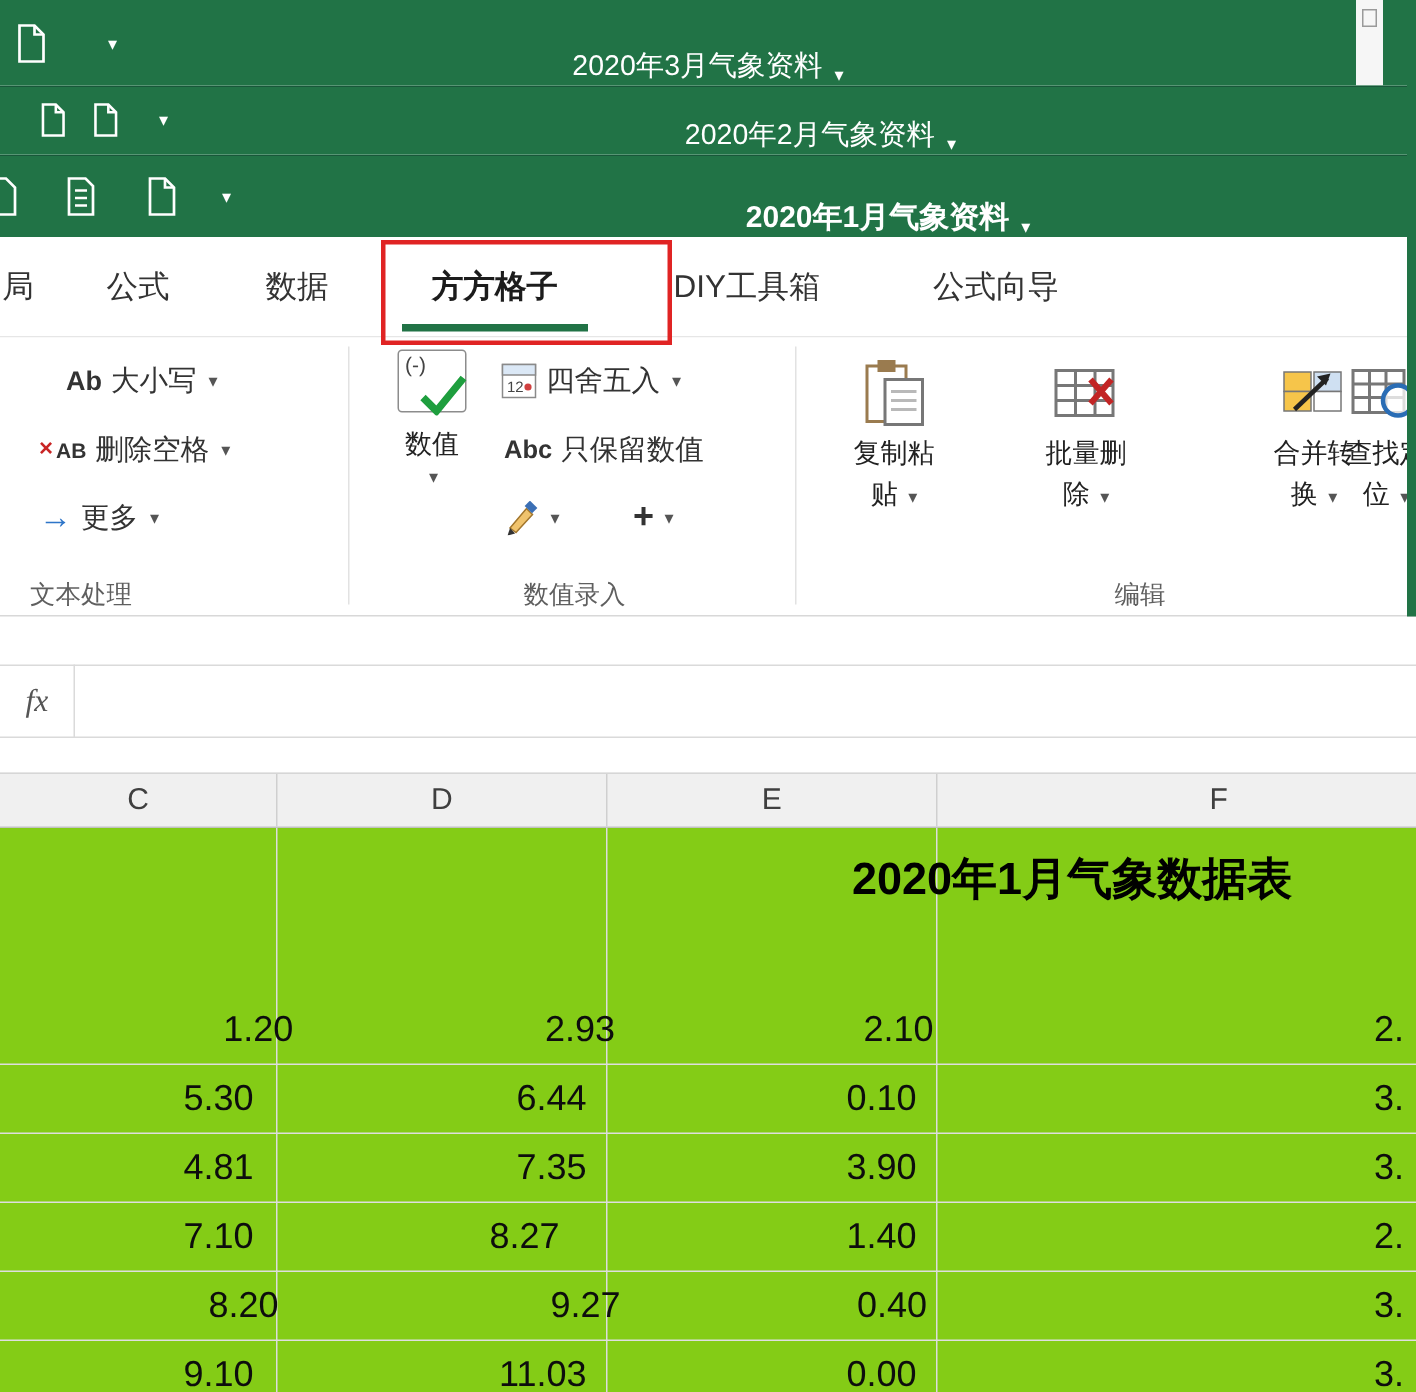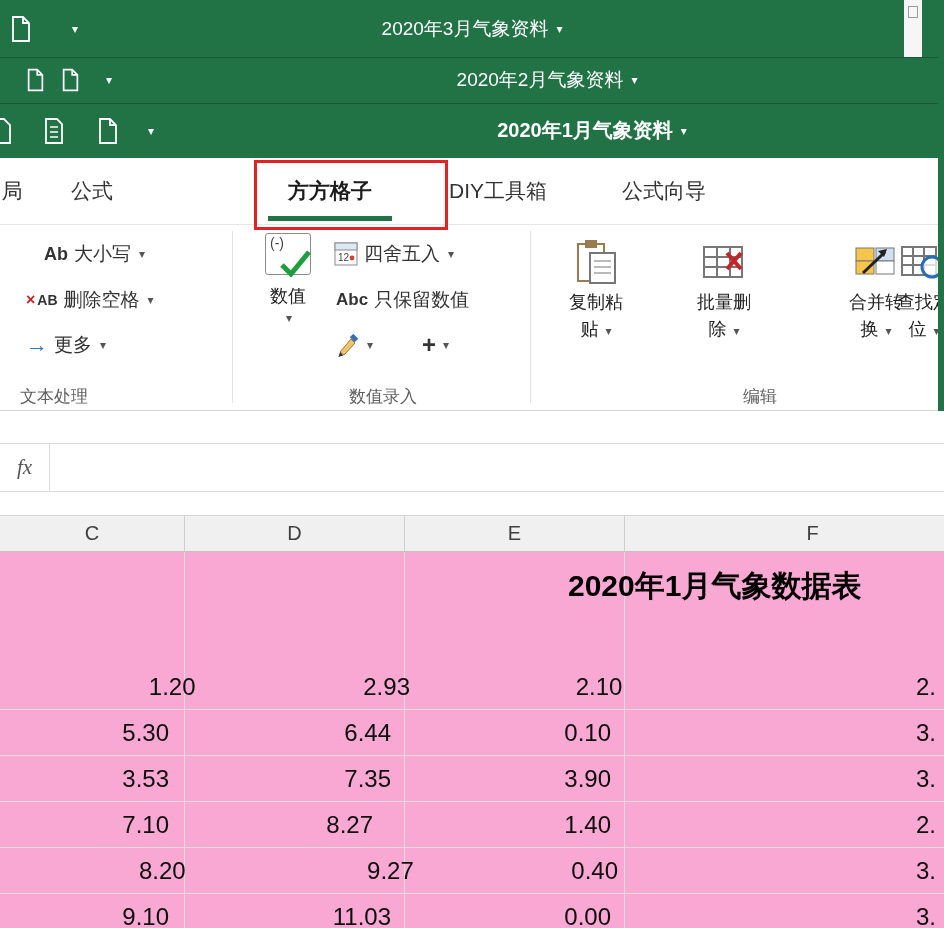"2020年3月气象资料" .tbtitle { align-items: center -> flex-end }
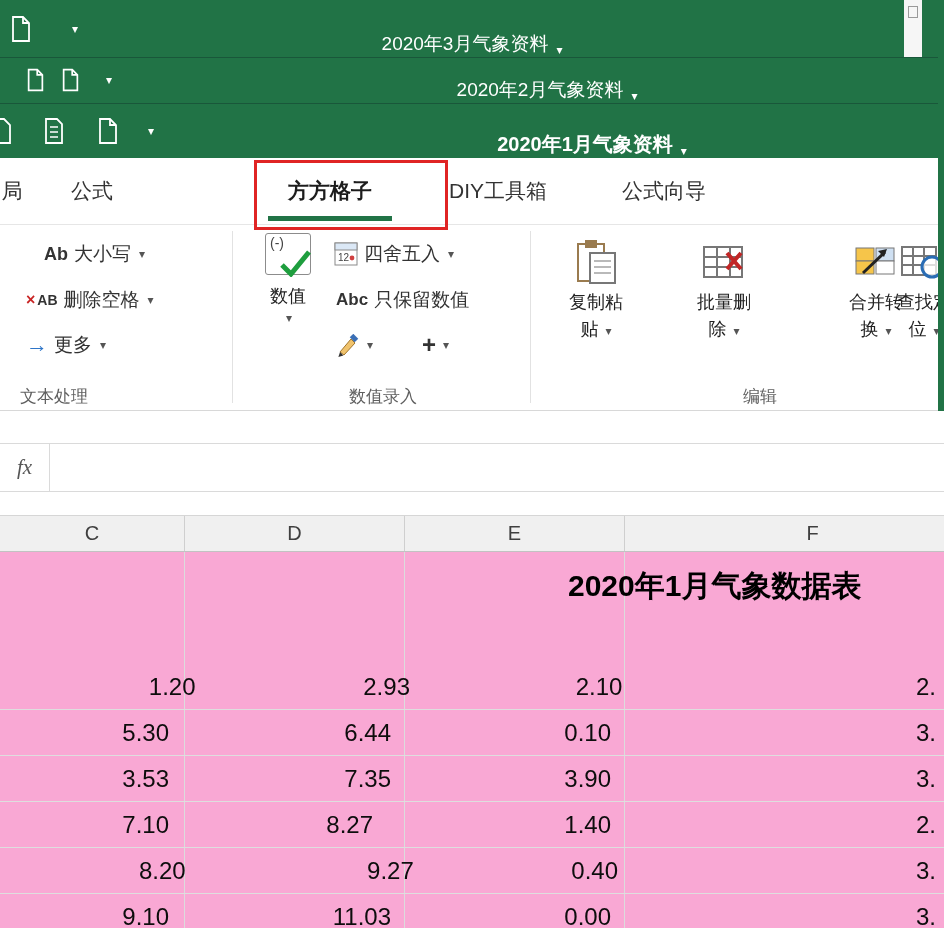"数据" span.tab { html: none -> <span>数据</span> }
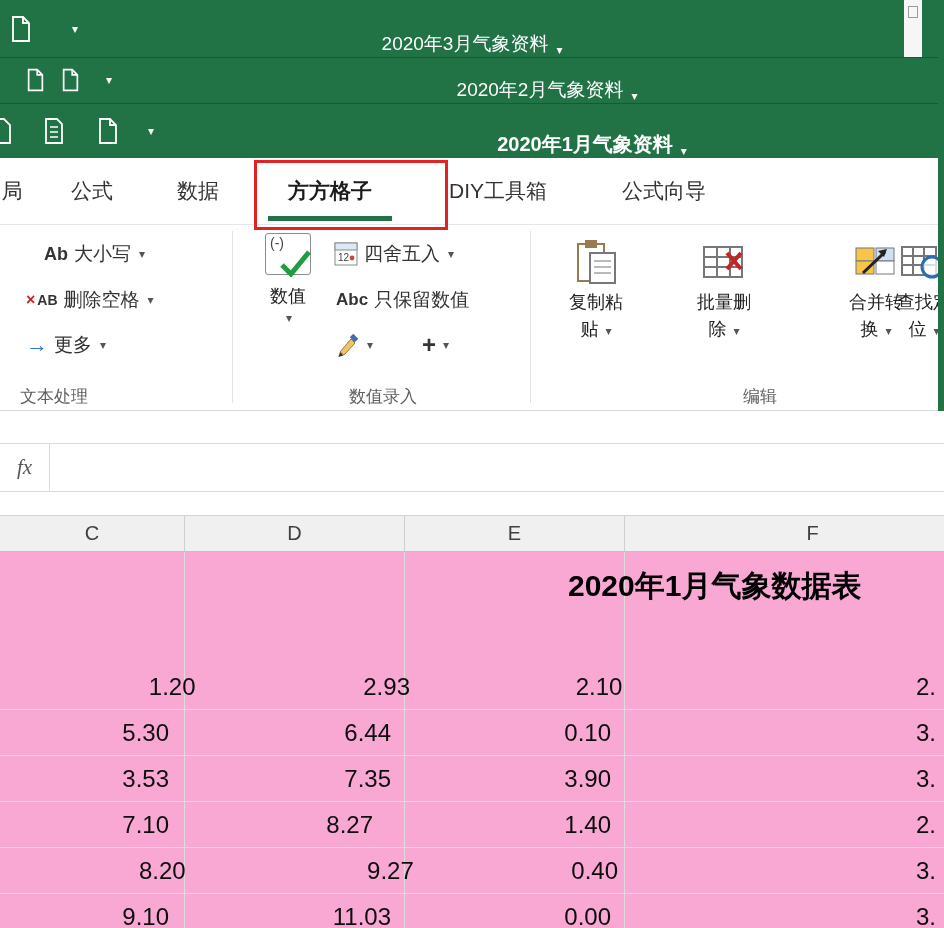"2020年1月气象数据表" .sheet { background: #f9a8d4 -> #84cc16 }
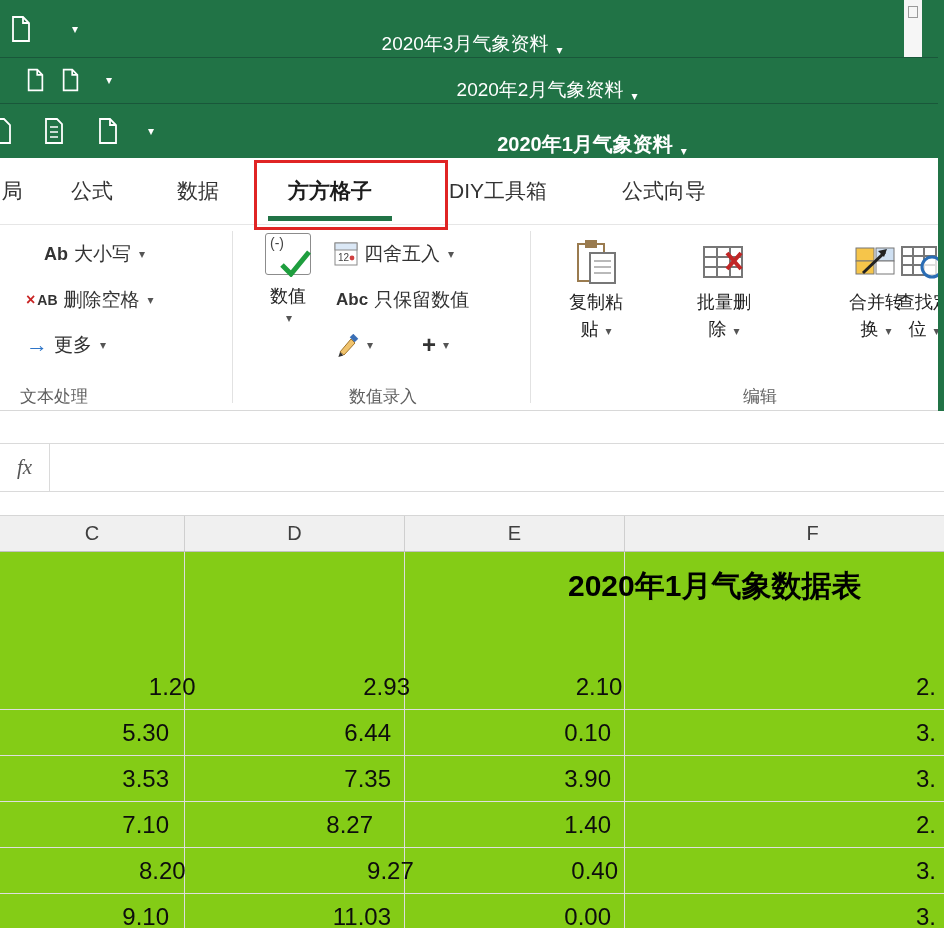"3.53" span.dcell { text: 3.53 -> 4.81 }
